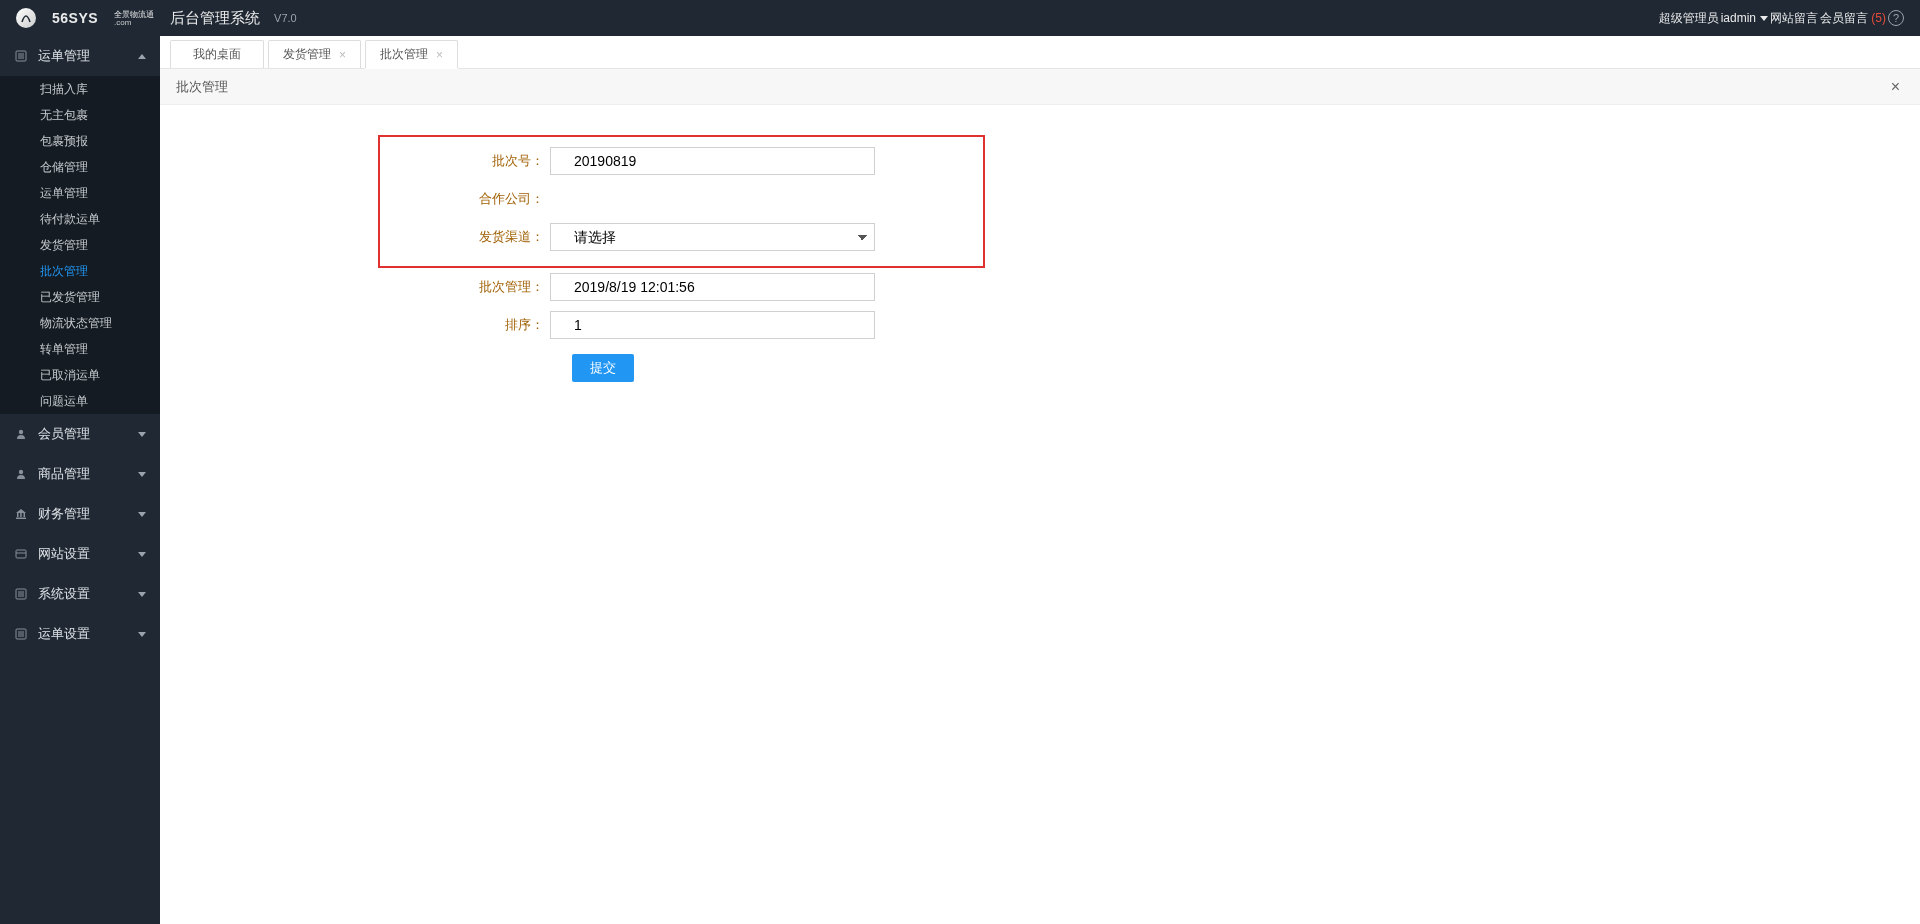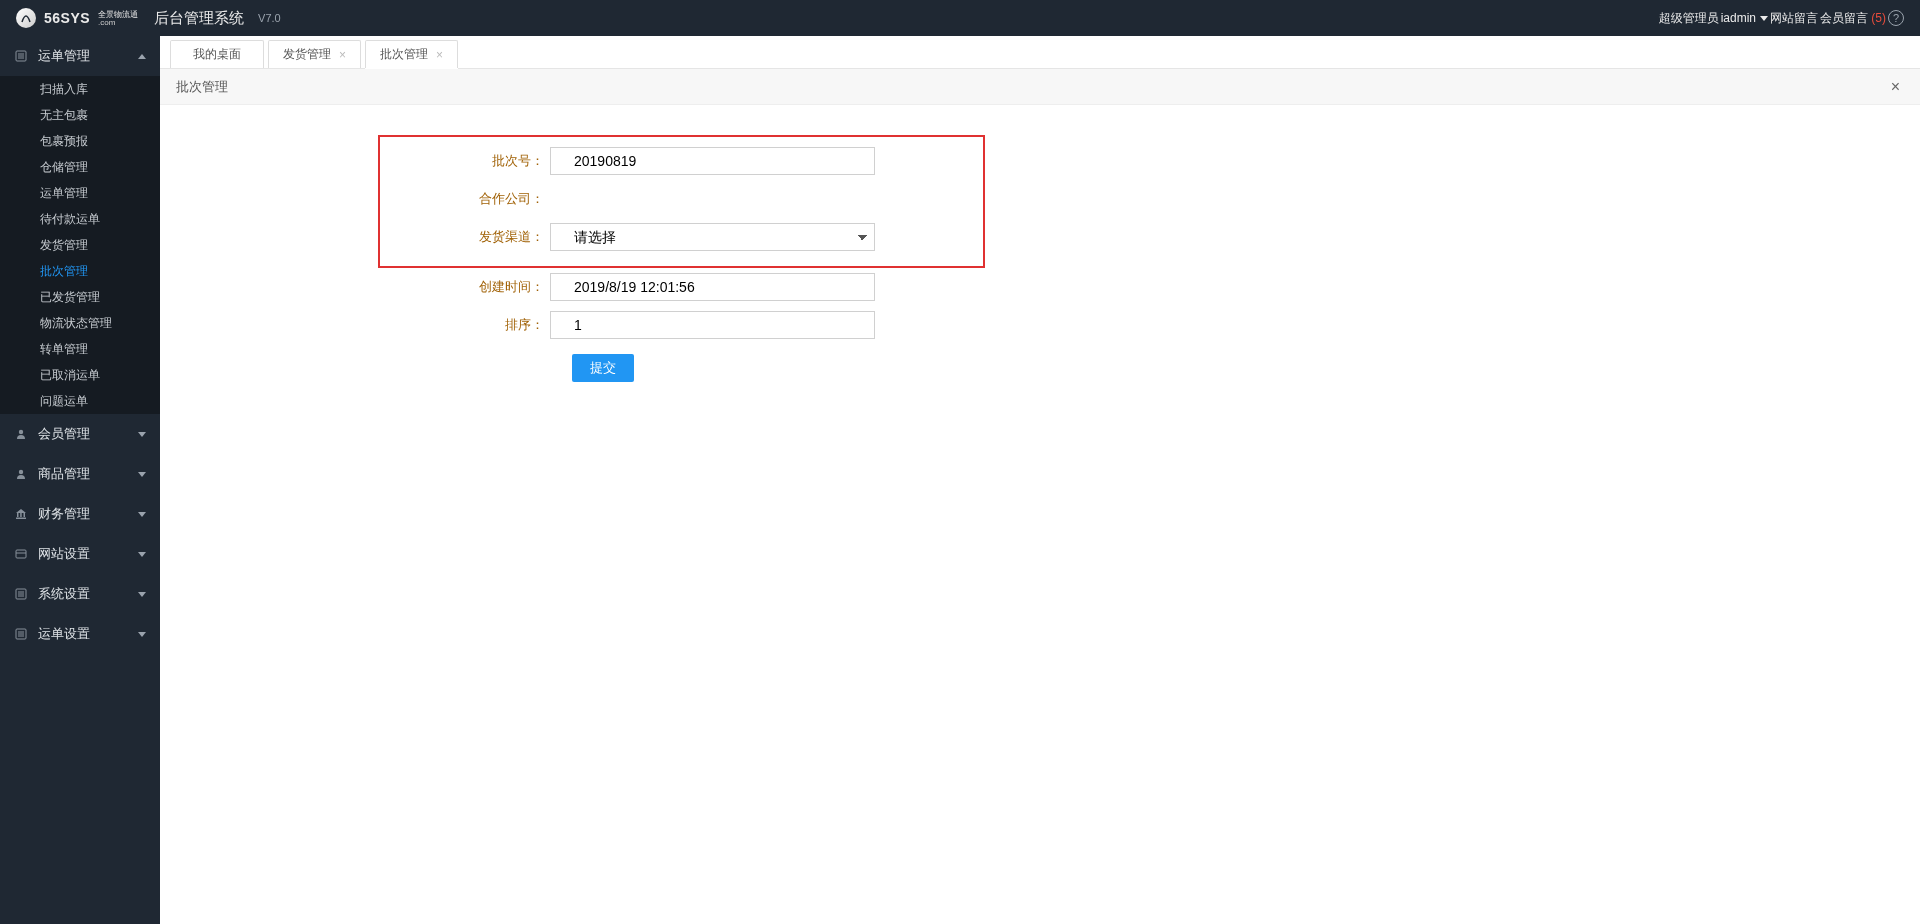"56SYS" .logo { gap: 8px -> 16px }
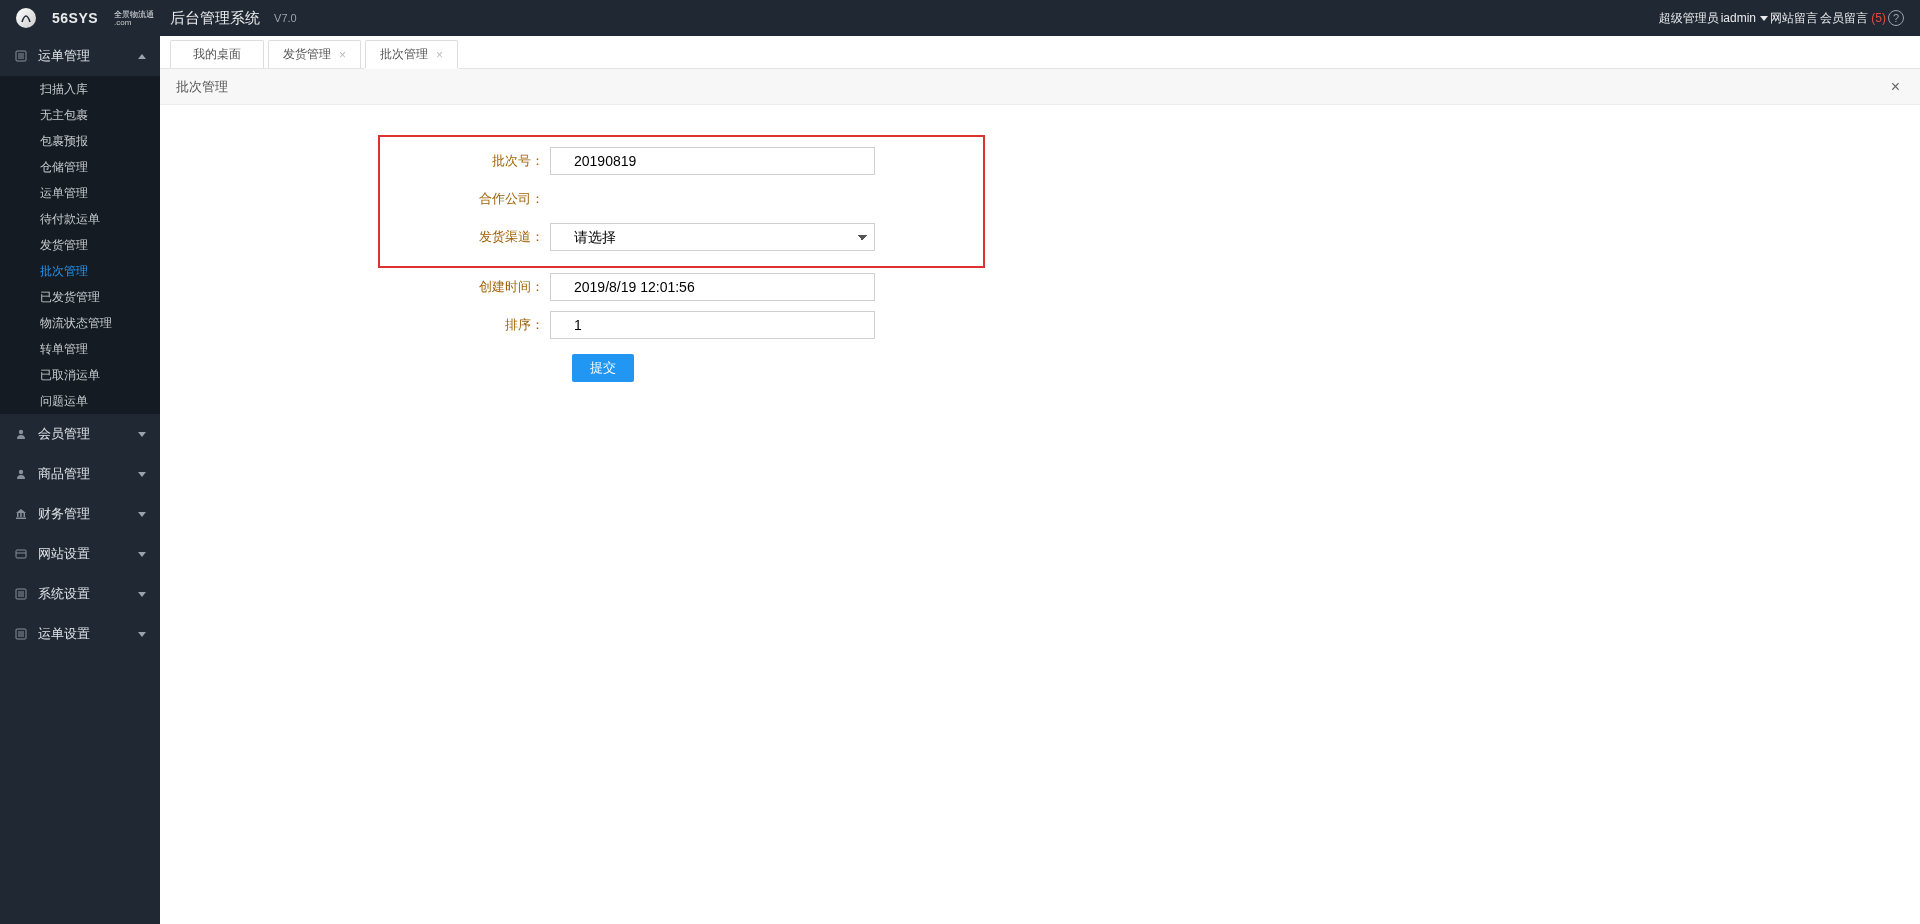"创建时间：" div.form-label { text: 创建时间 -> 批次管理 }
